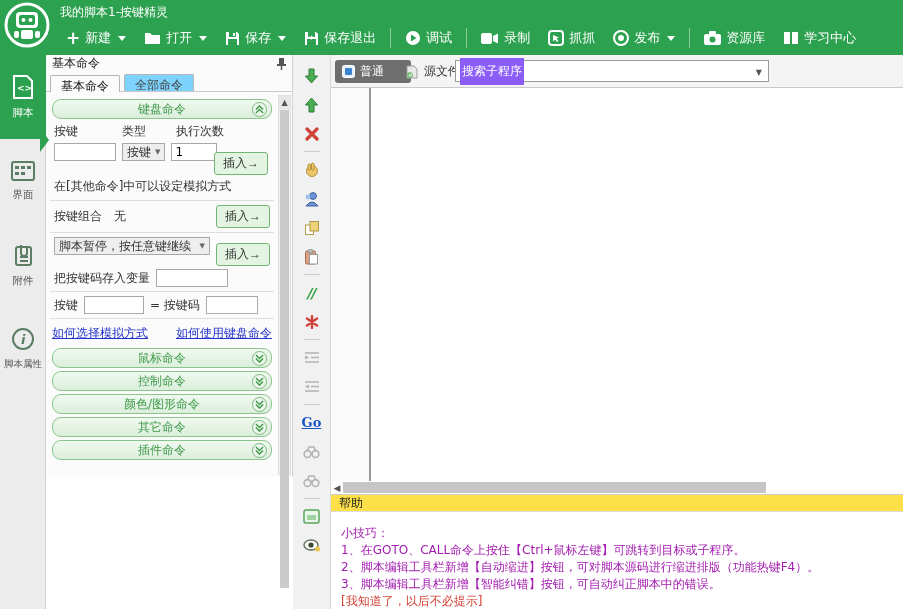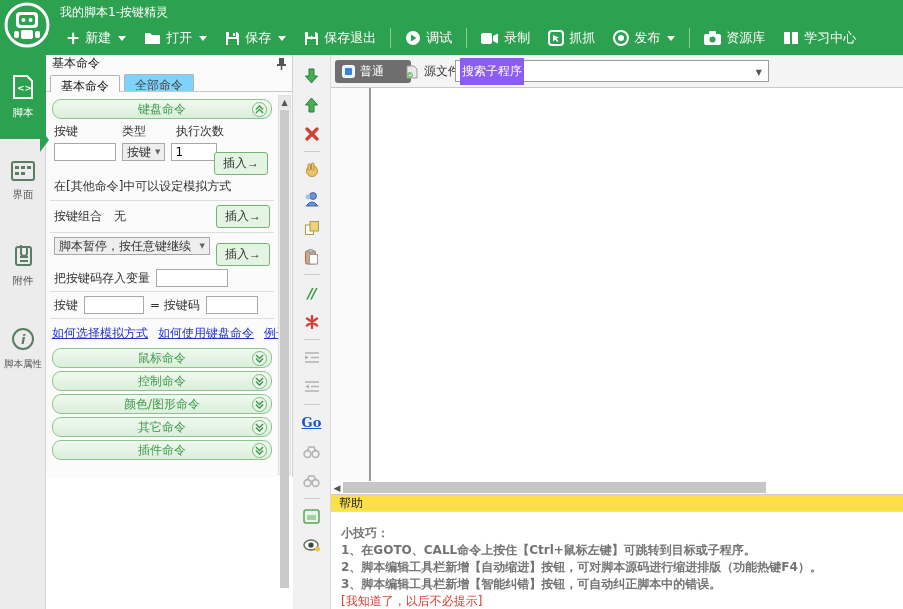"如何选择模拟方式" .links-row { gap: 10px -> 28px }
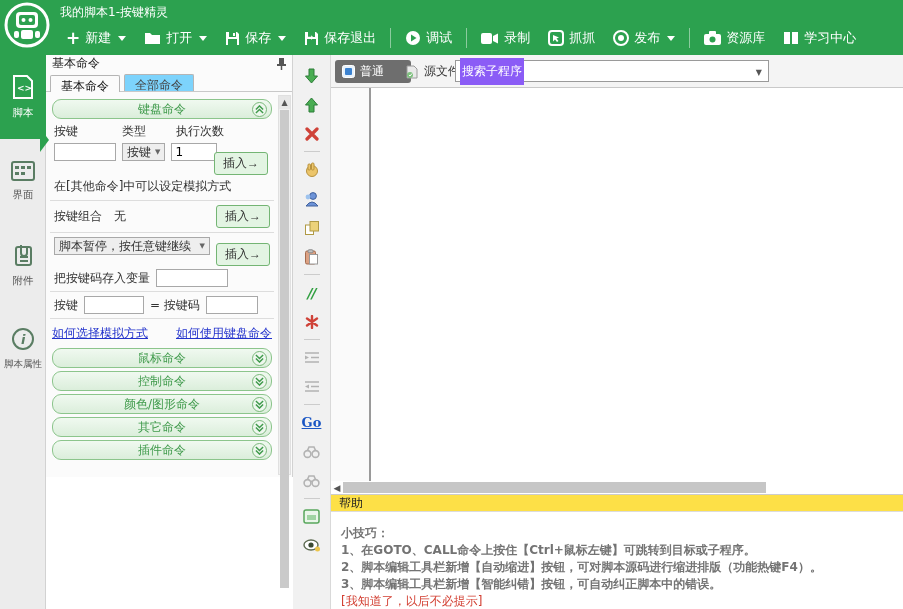"小技巧：" .tip-blue { color: #737373 -> #a21caf; font-weight: bold -> none }
